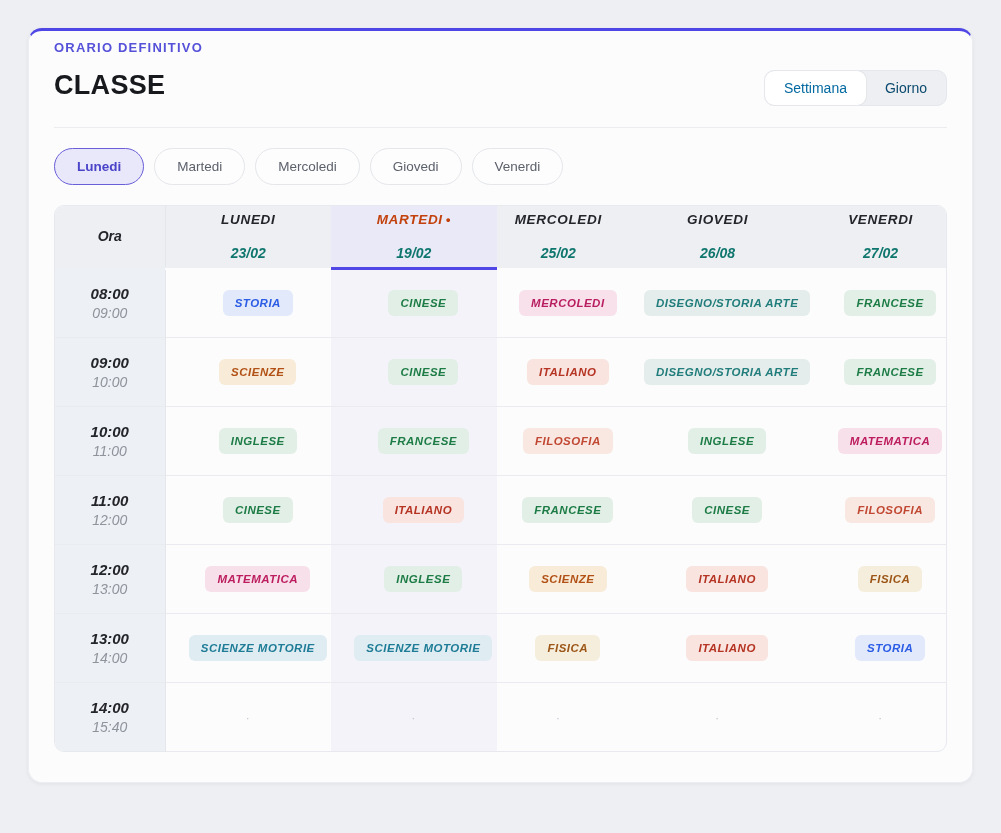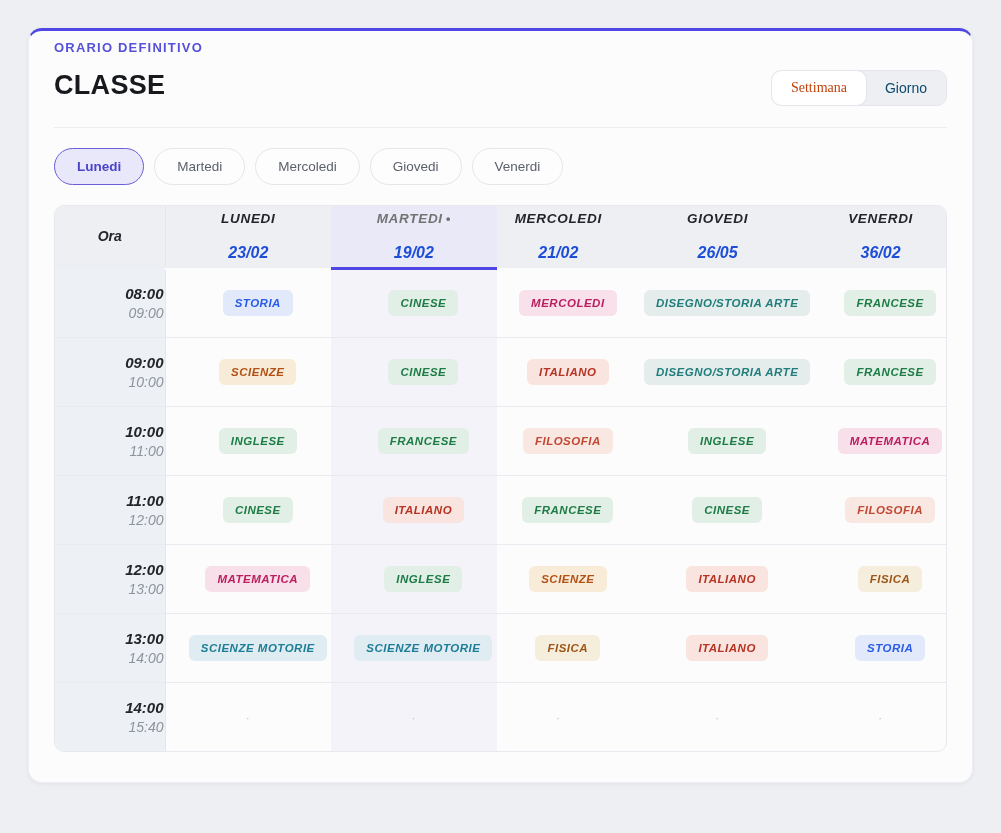"Settimana" .seg-btn.is-active { color: #c2410c -> #0369a1; font-family: Liberation Serif, serif -> none }
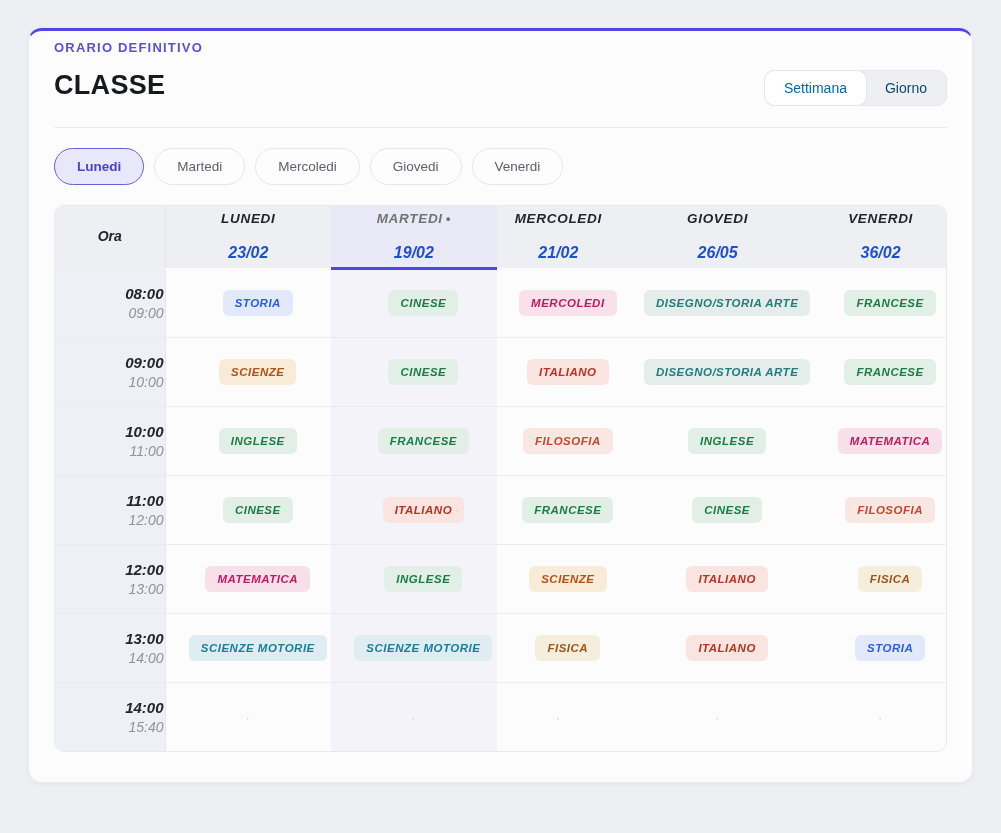"MARTEDI •" thead th.is-current .day-name { color: #737373 -> #c2410c }
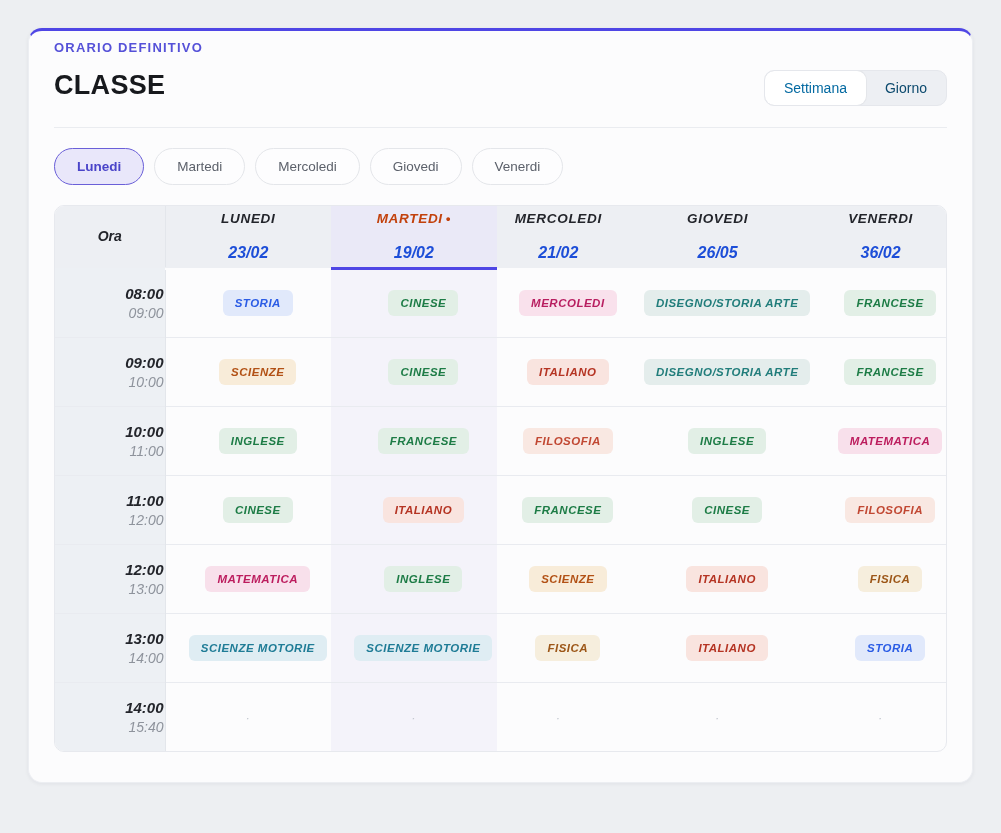"23/02" .day-date { color: #1d4ed8 -> #0f766e; font-size: 16px -> 14px }
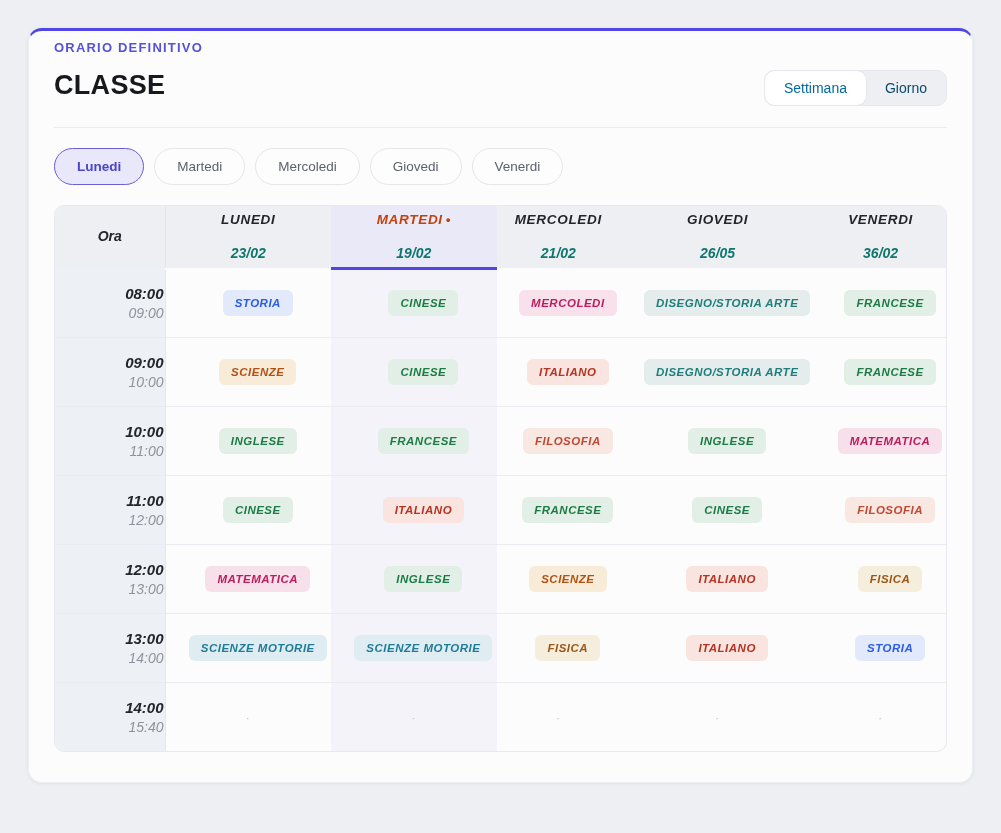"21/02" div.day-date { text: 21/02 -> 25/02 }
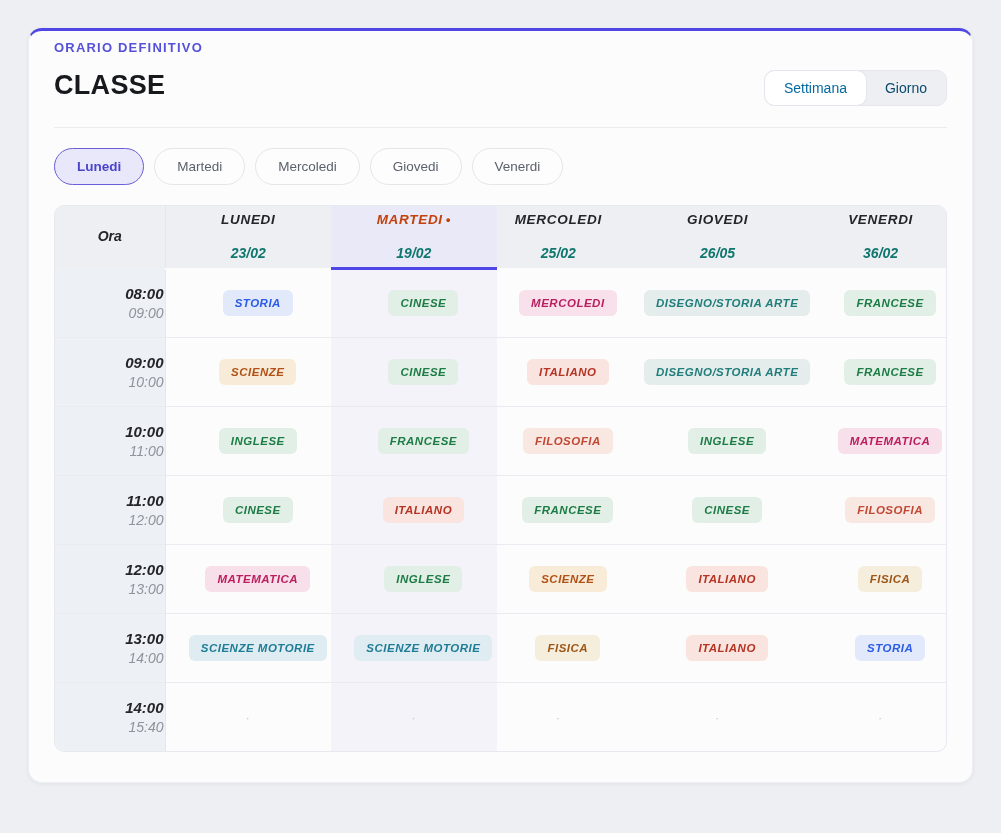"26/05" div.day-date { text: 26/05 -> 26/08 }
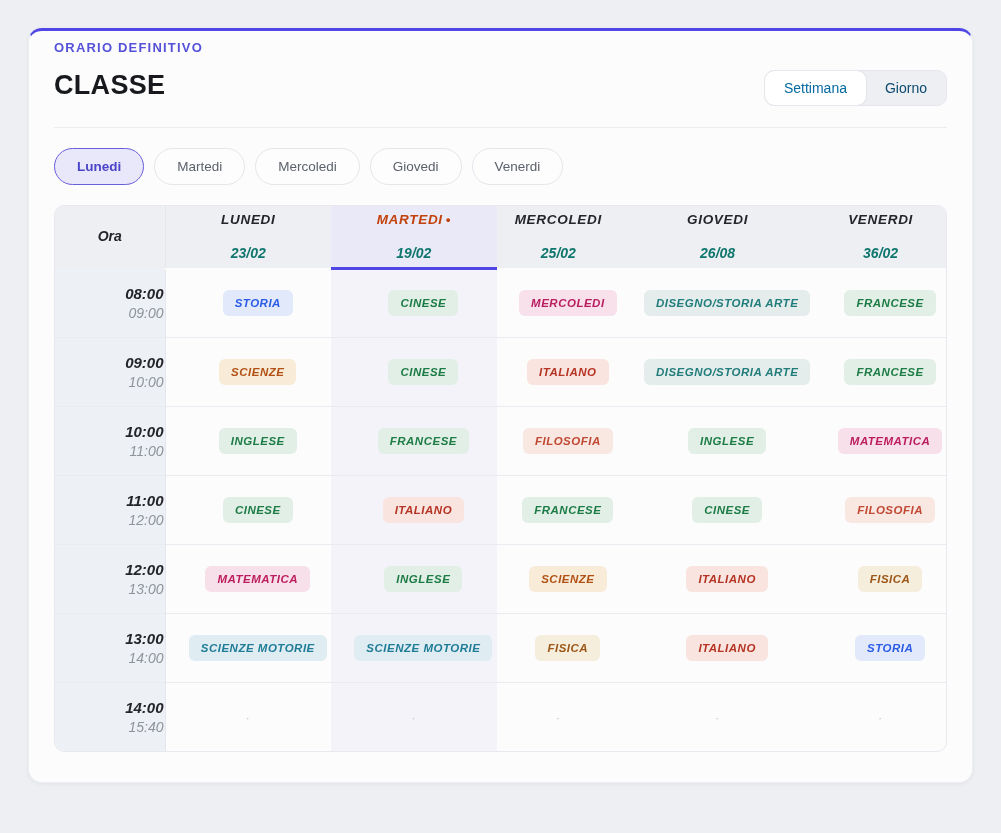"36/02" div.day-date { text: 36/02 -> 27/02 }
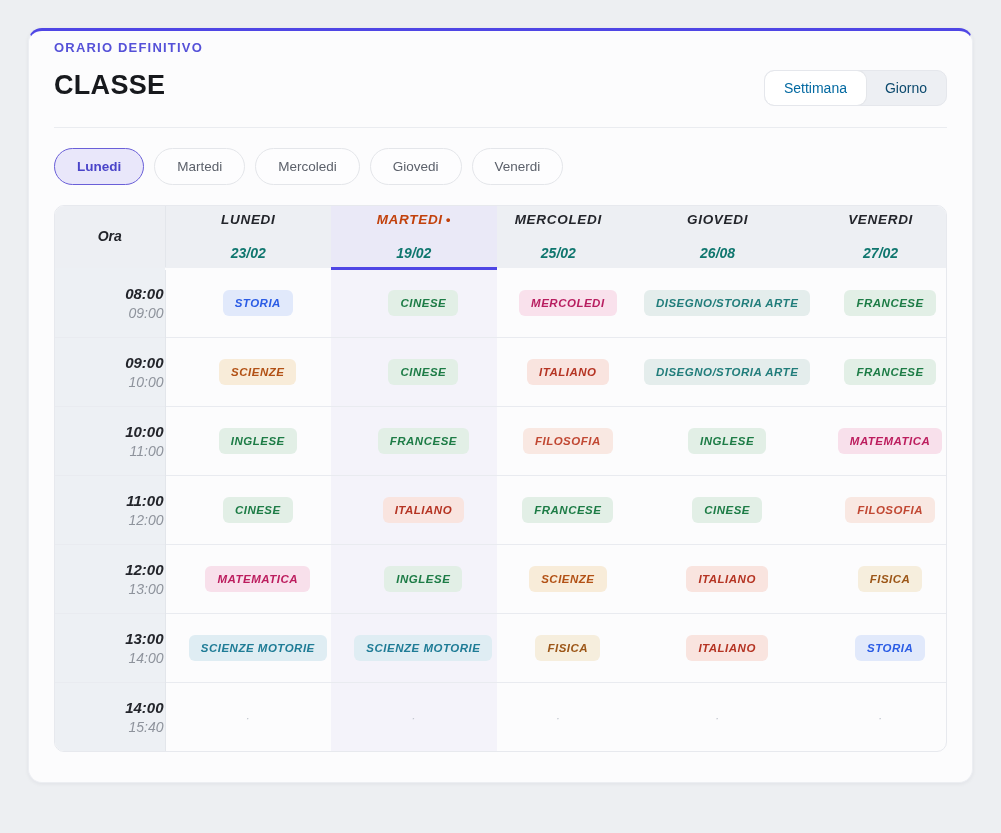"08:00" td.td-ora { text-align: right -> center }
